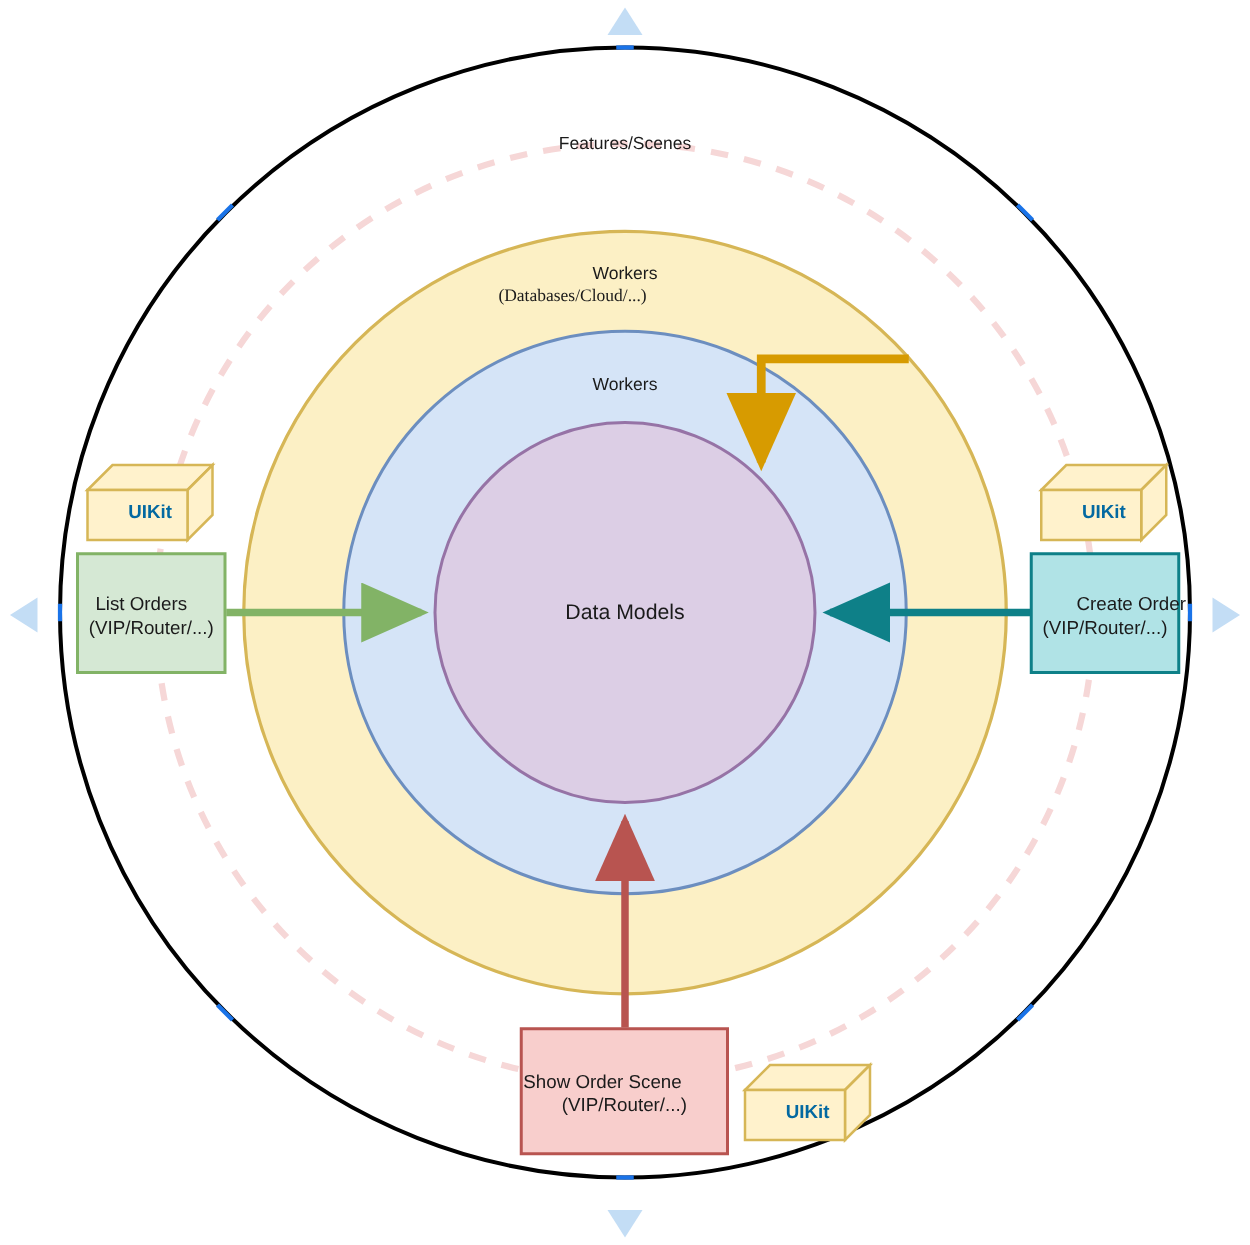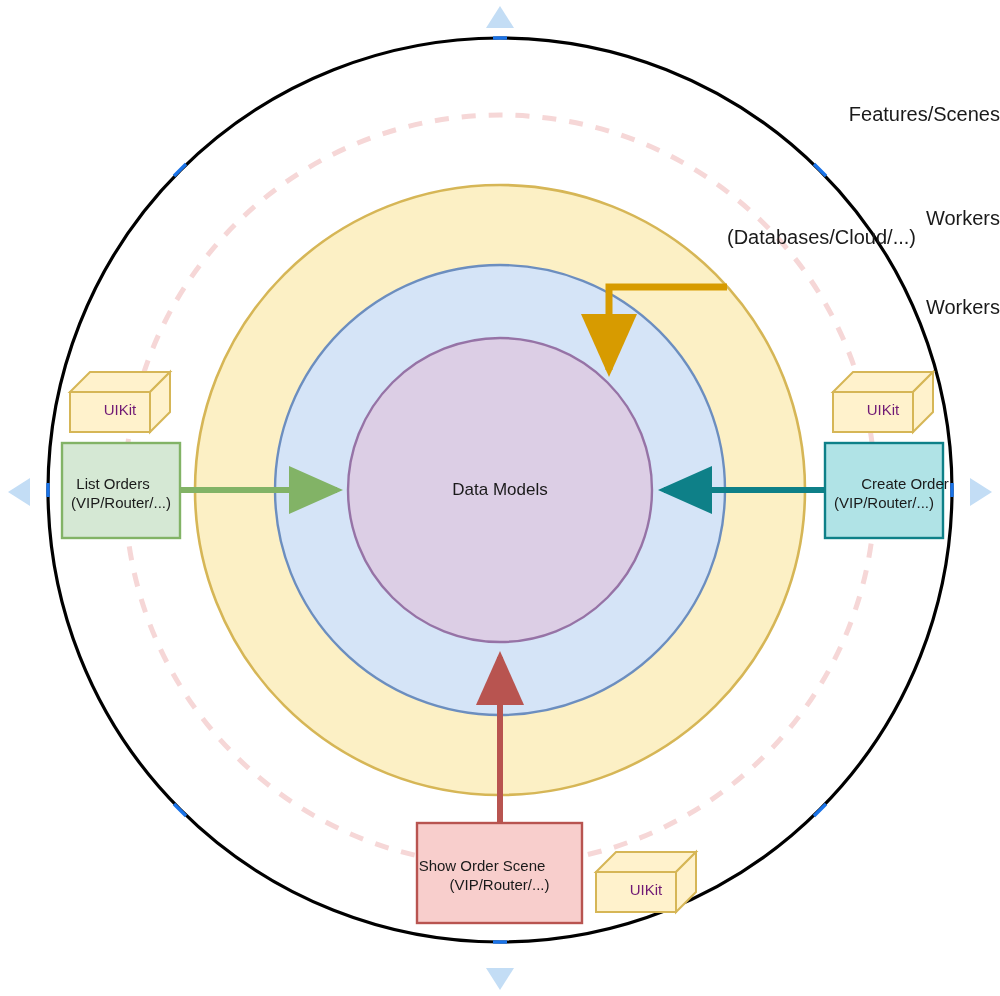"Features/Scenes" .ring-lbl { font-size: 20px -> 14px; text-align: right -> none }
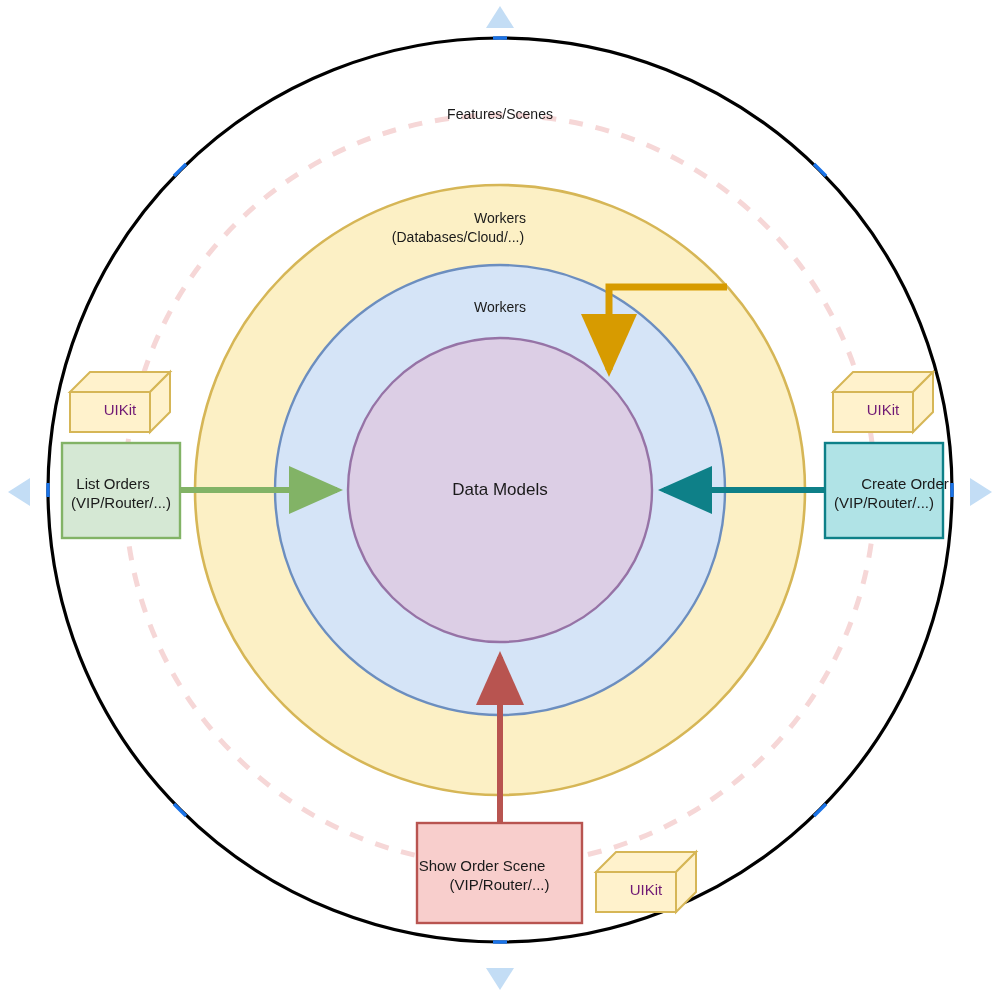"(Databases/Cloud/...)" div.lbl { font-family: none -> Liberation Serif, serif }
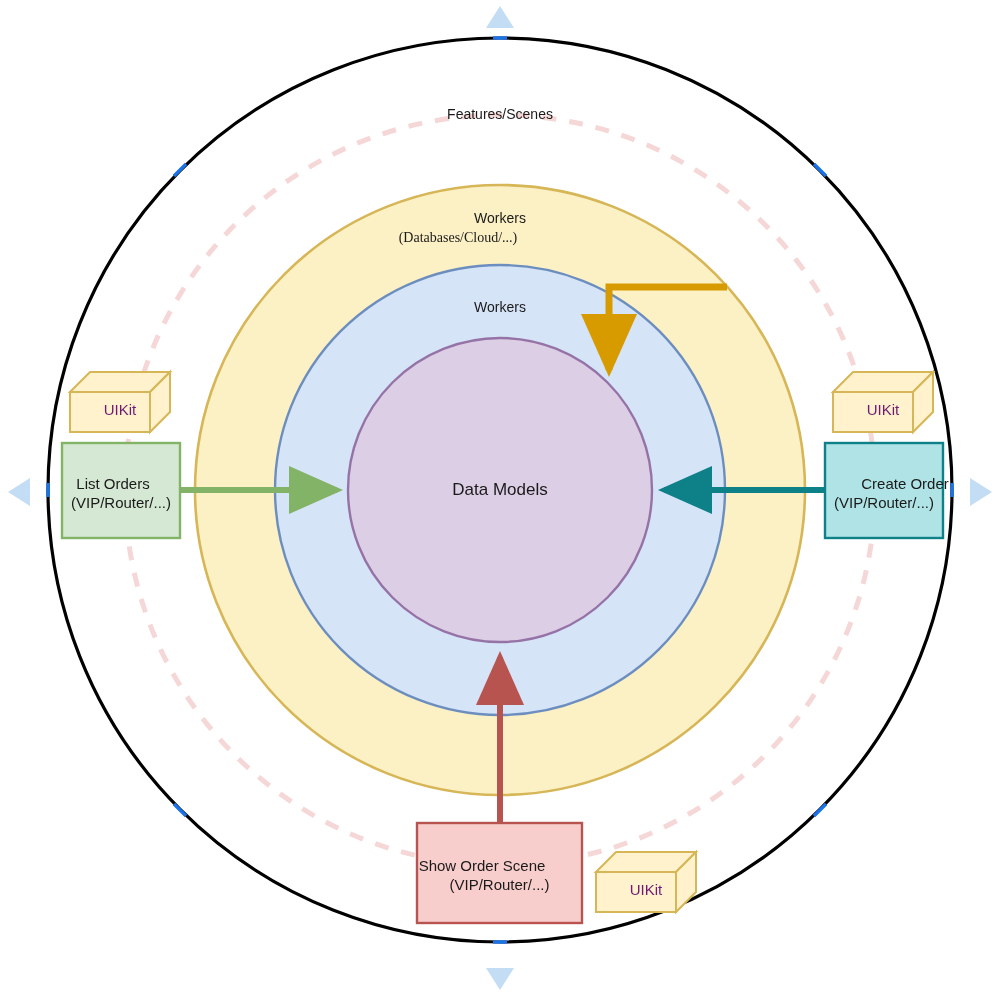"UIKit" .cube-lbl { color: #701a75 -> #0369a1; font-weight: none -> bold }
